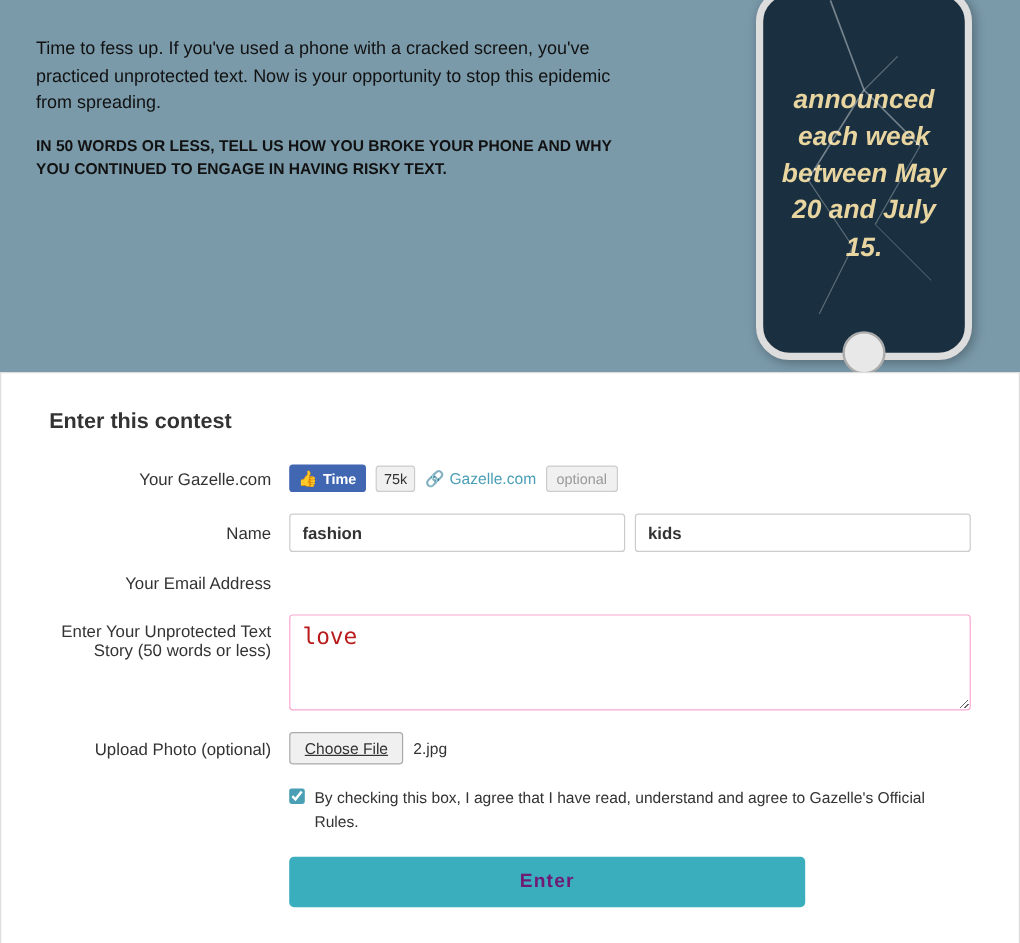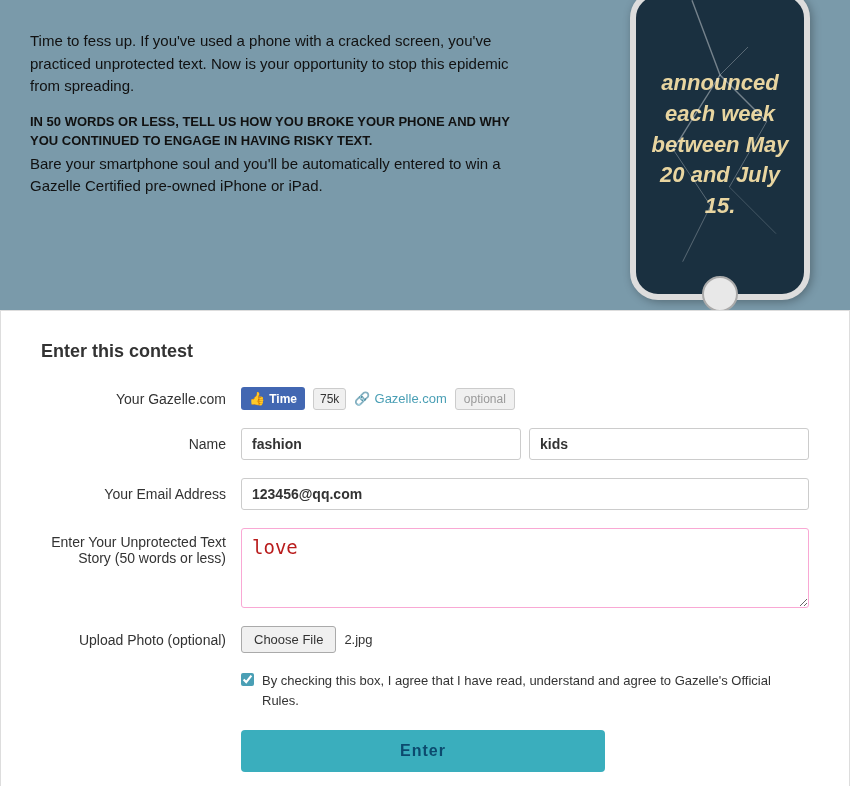"Bare your smartphone soul and" p { html: <p>Bare your smartphone soul and you'll be automatically entered to win a Gazelle Certified pre-owned iPhone or iPad.</p> -> none }
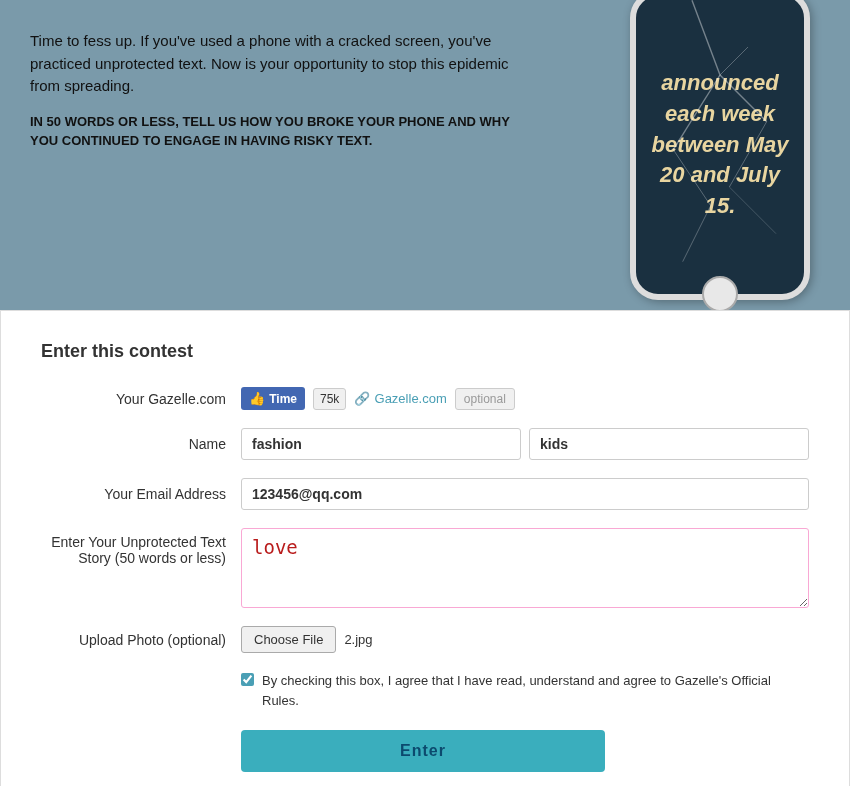"123456@qq.com" input.form-input { html: <input> -> none }
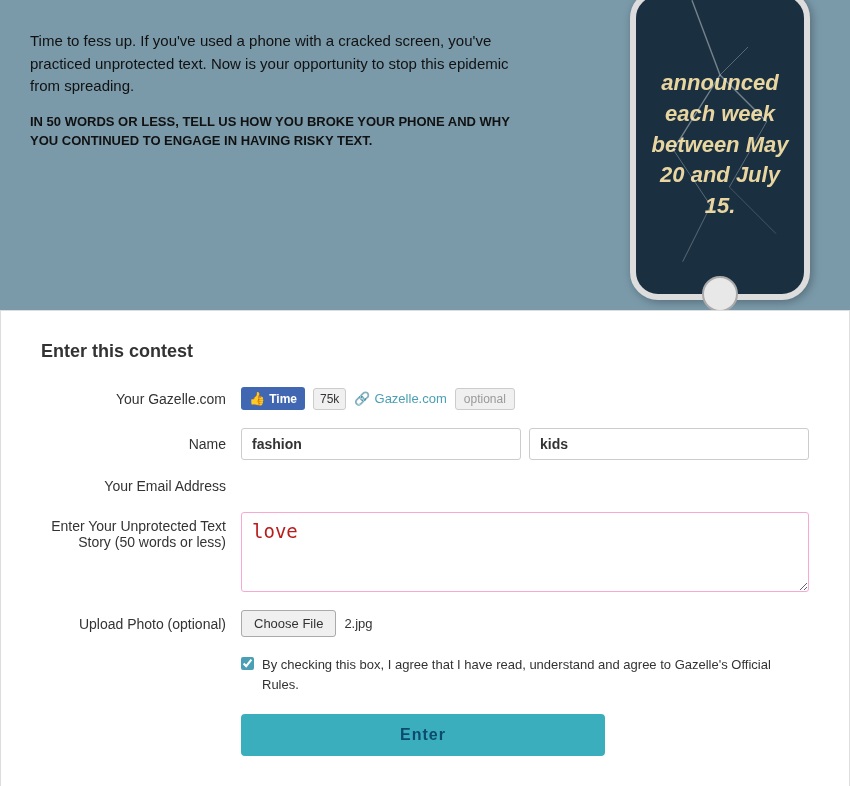"Choose File" .choose-file-btn { text-decoration: none -> underline }
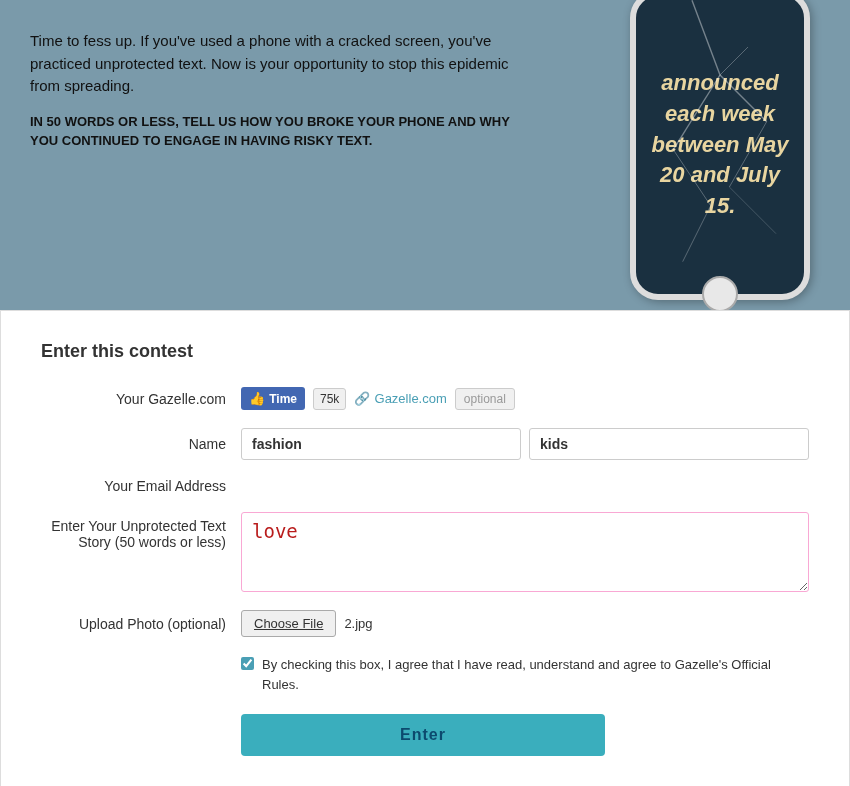"Enter" .enter-btn { color: #0c4a6e -> #701a75; width: 364px -> 430px }
